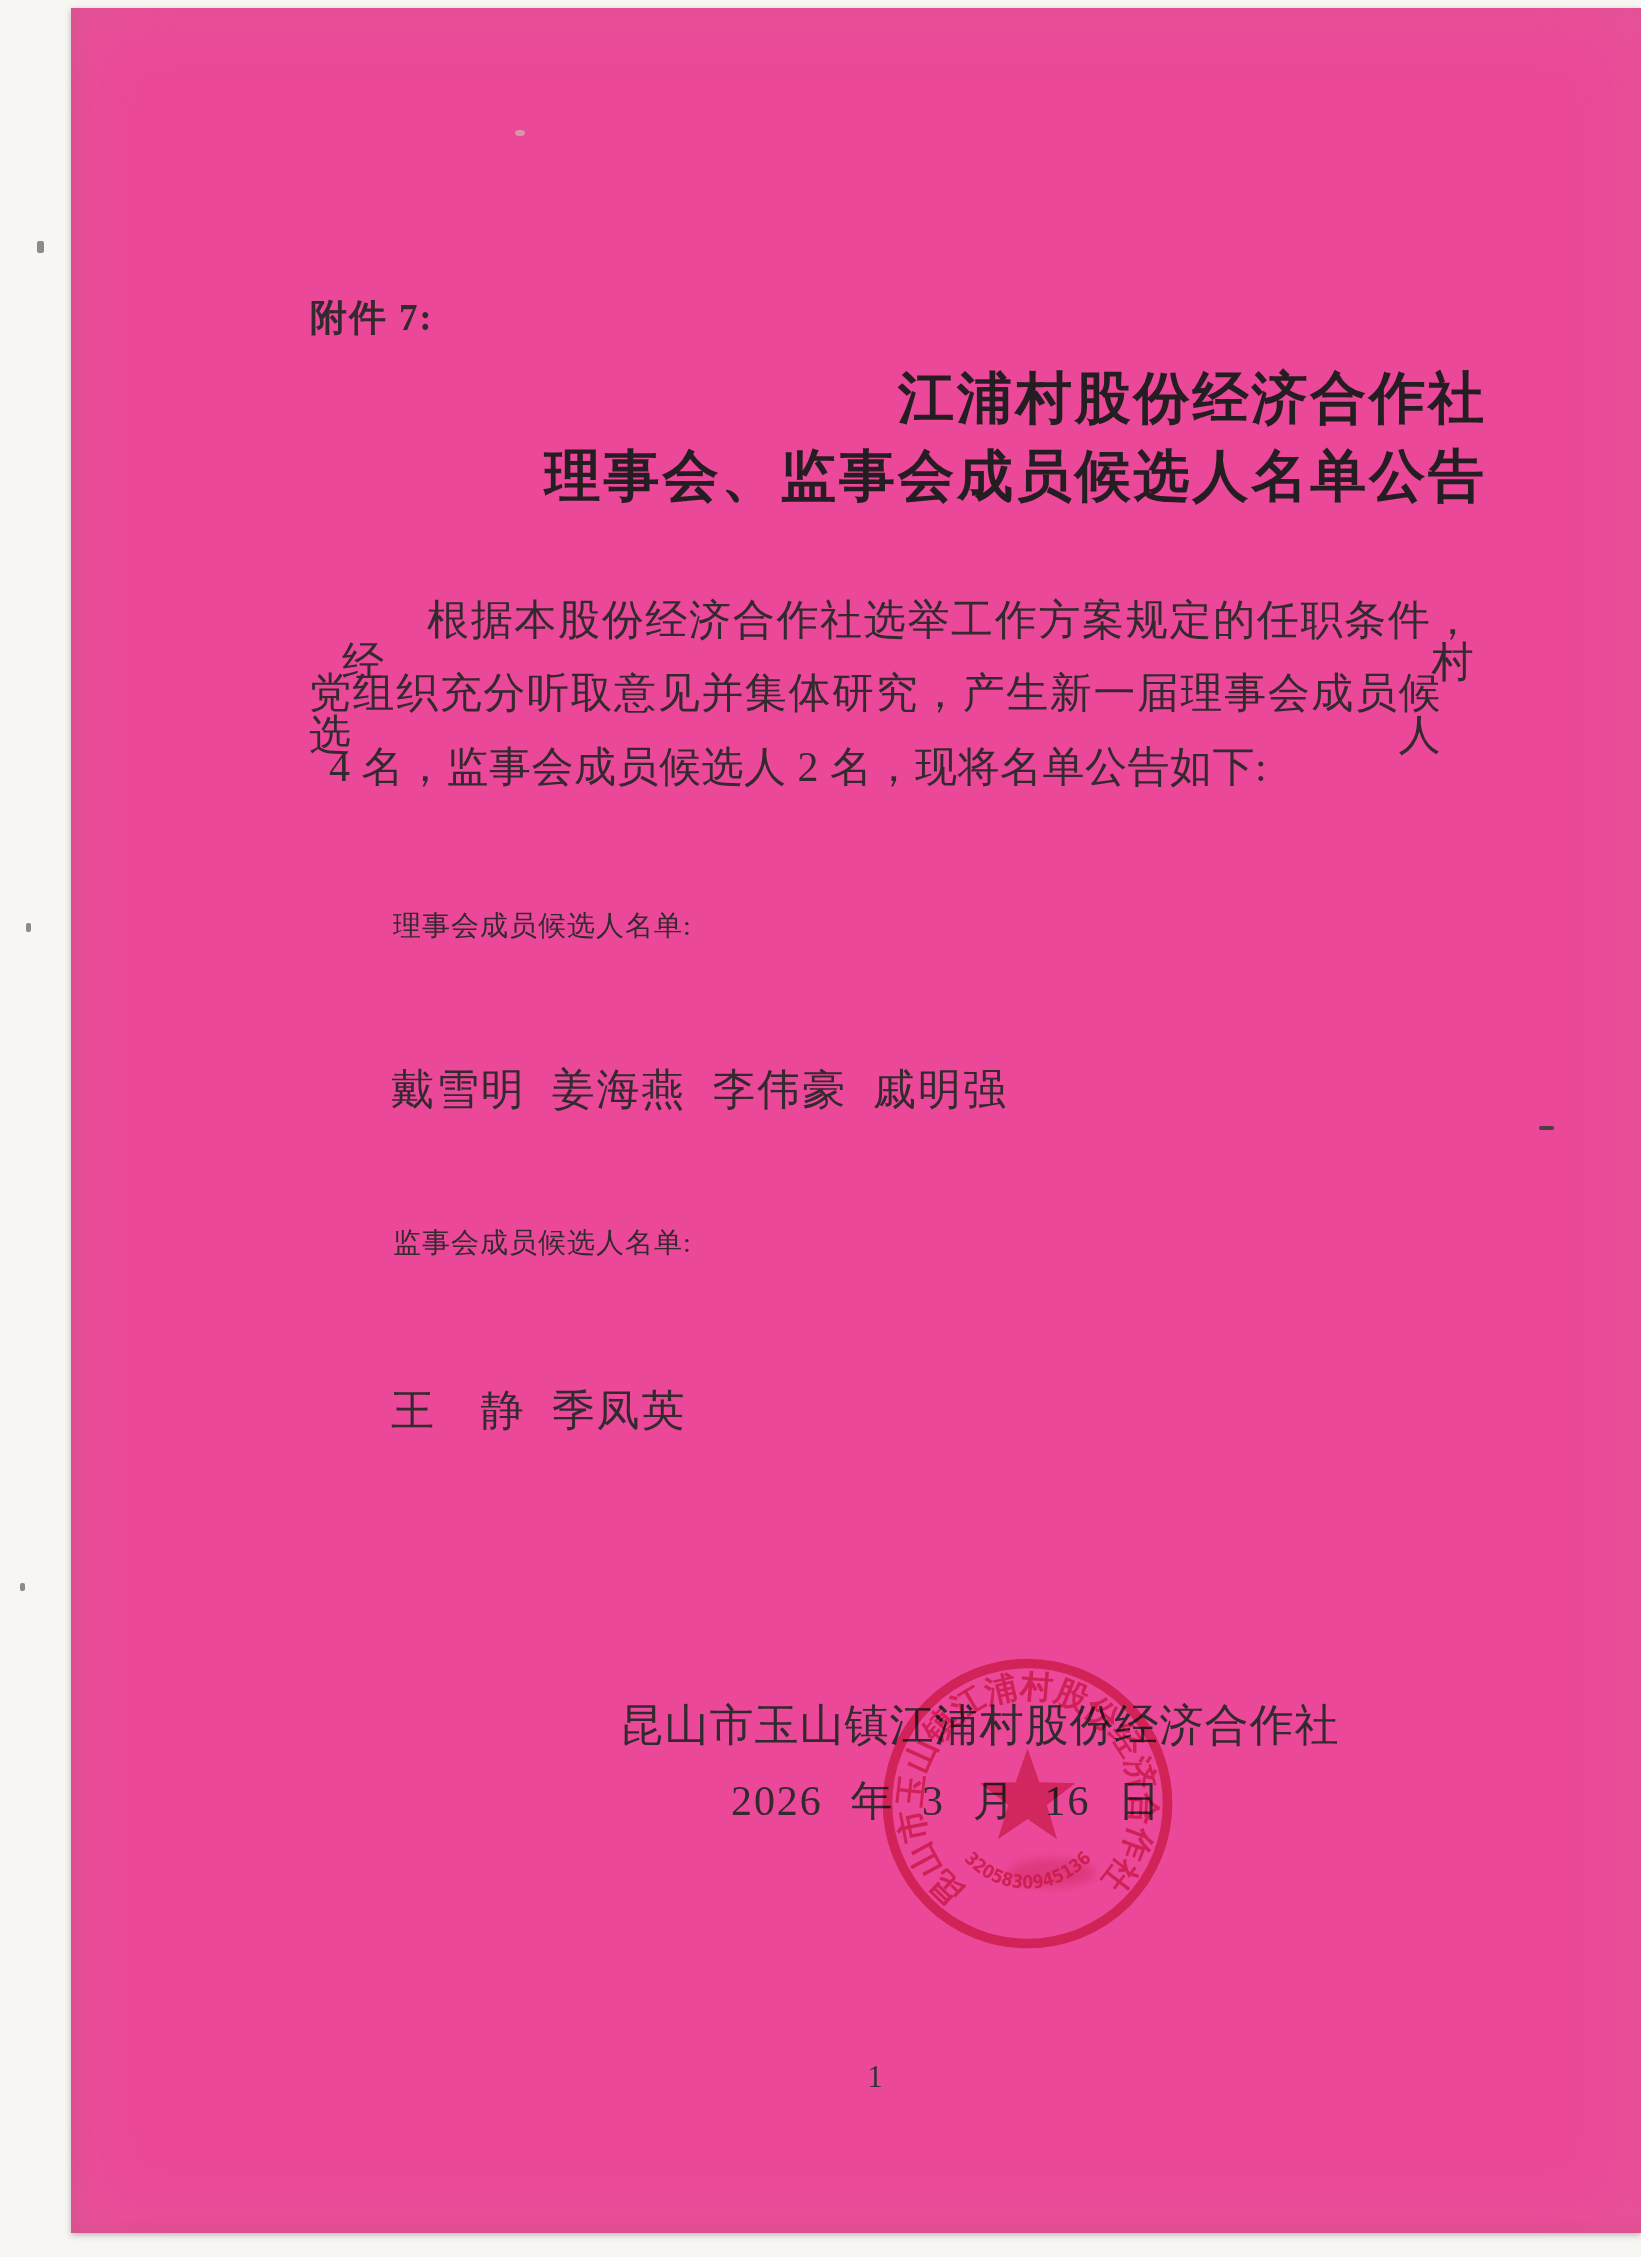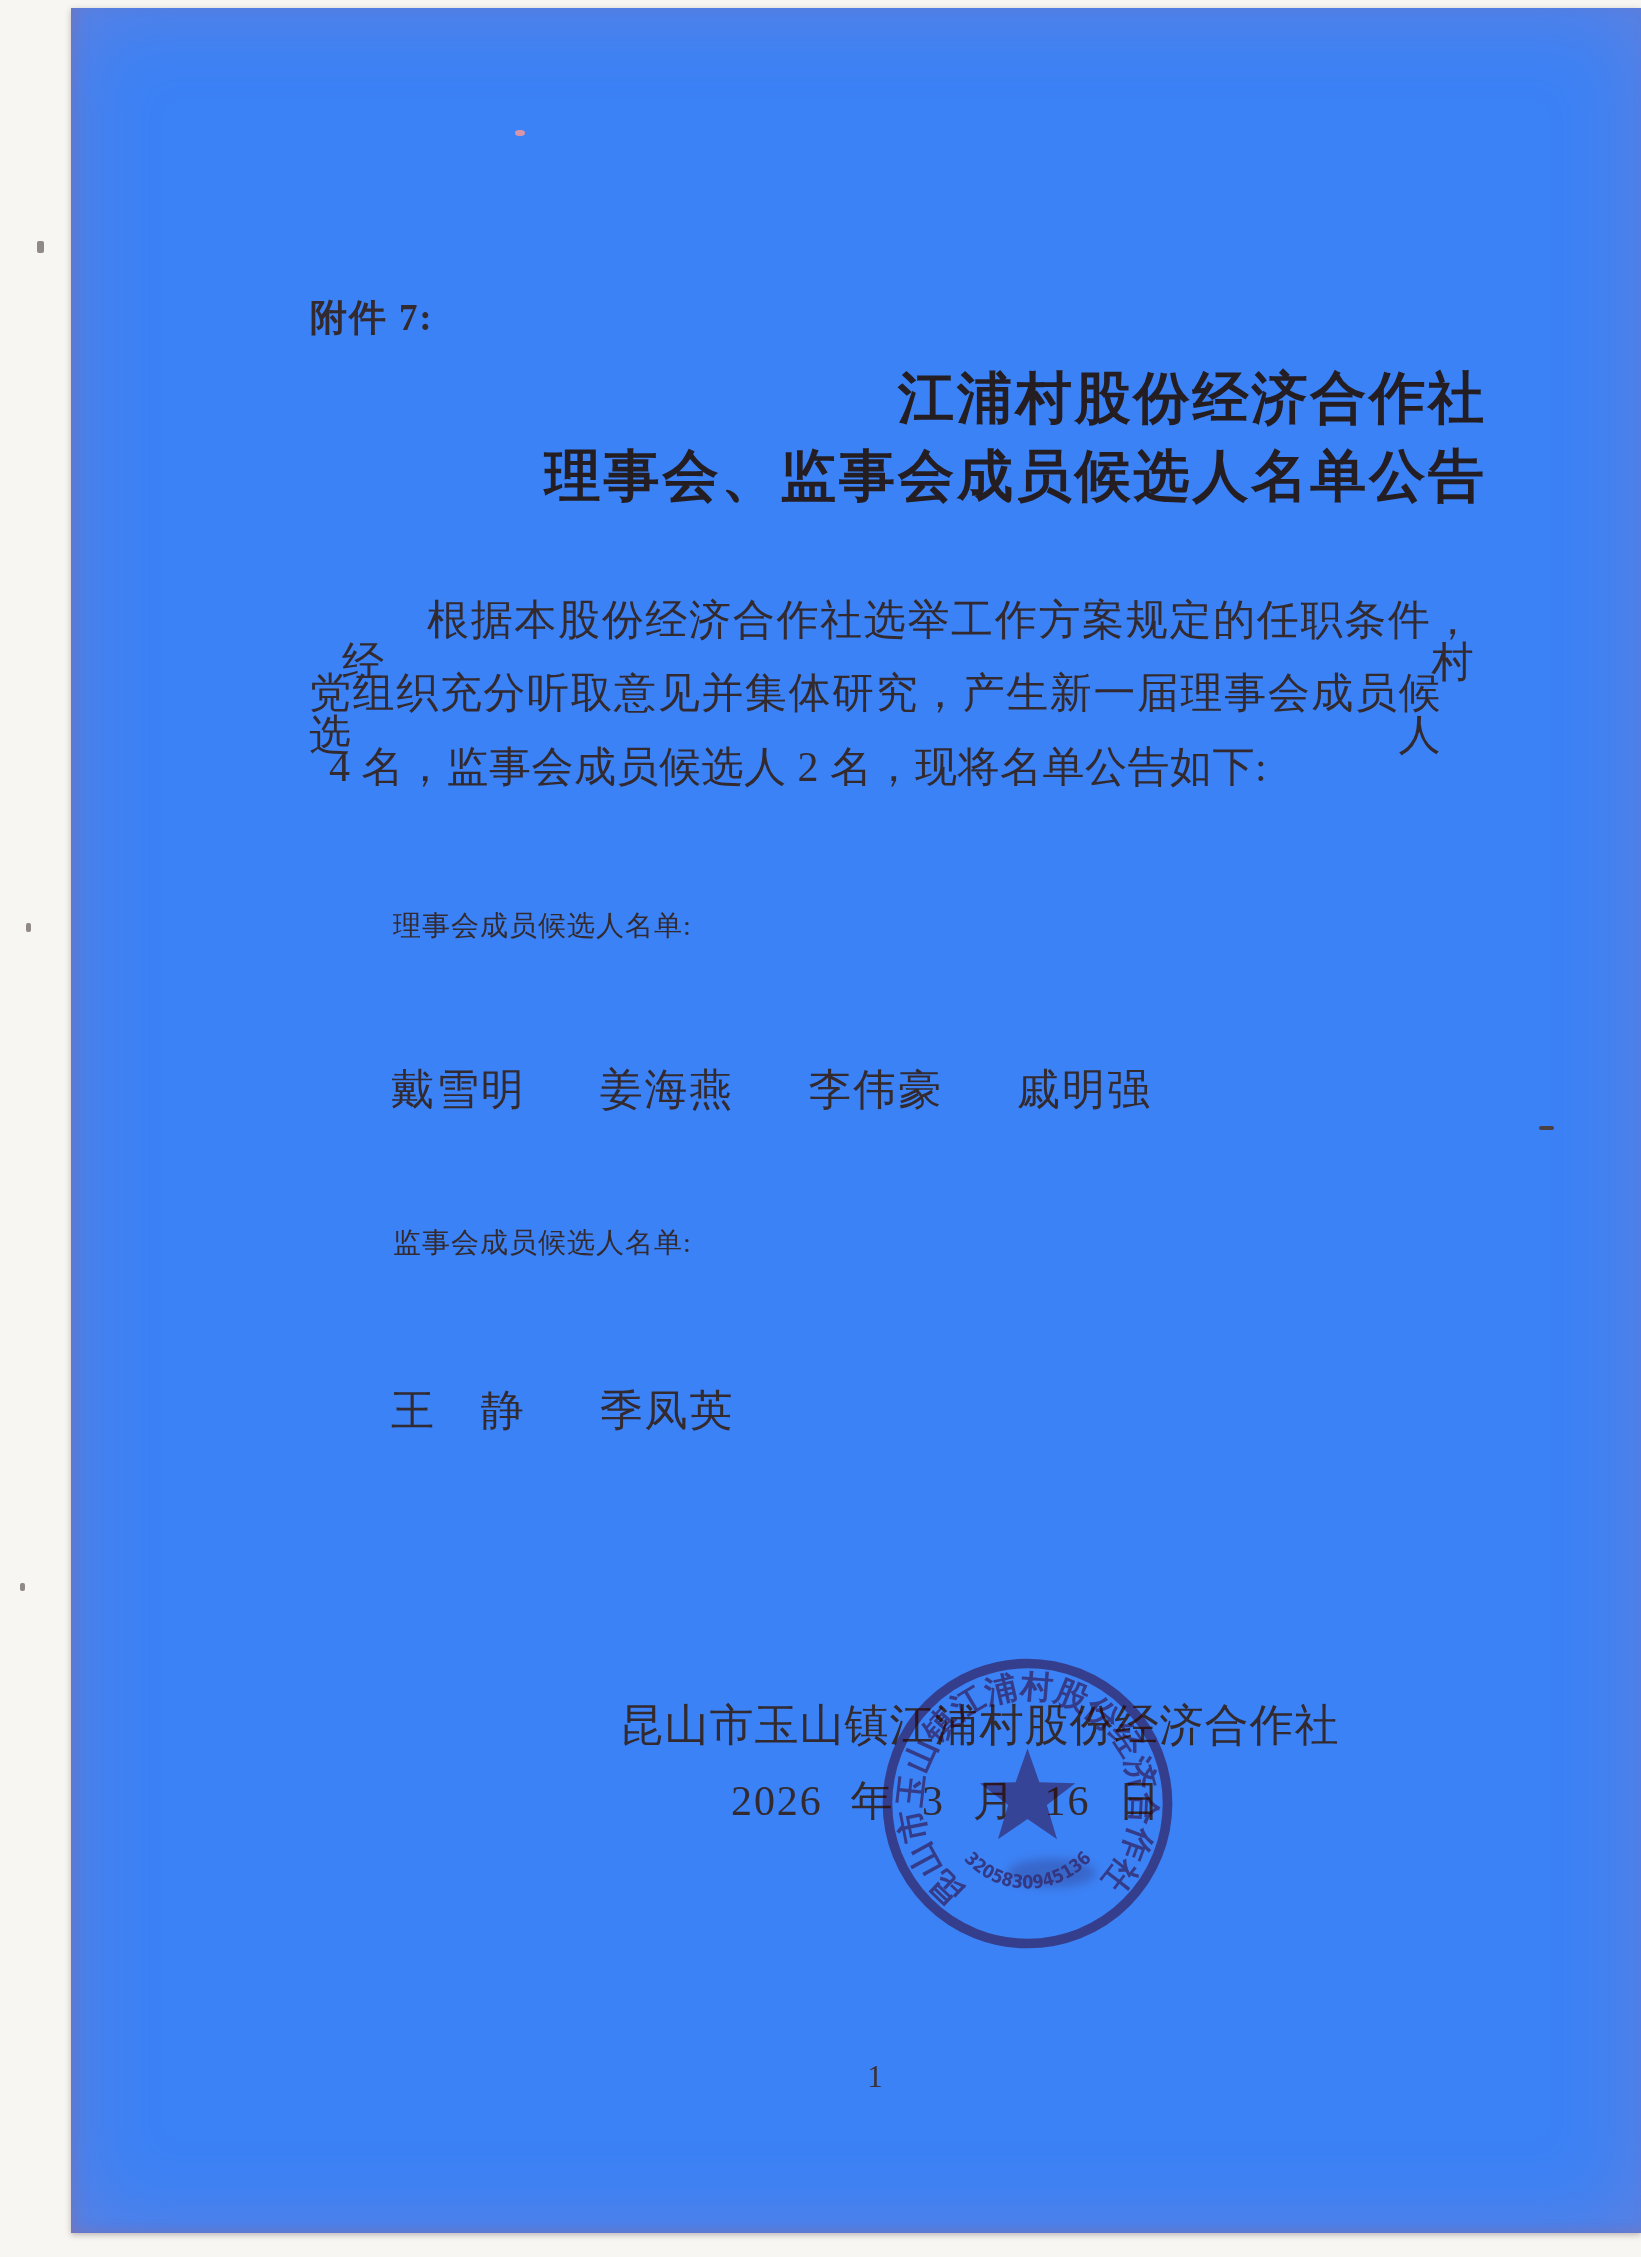"附件 7:" .paper { background: #3b82f6 -> #ec4899 }
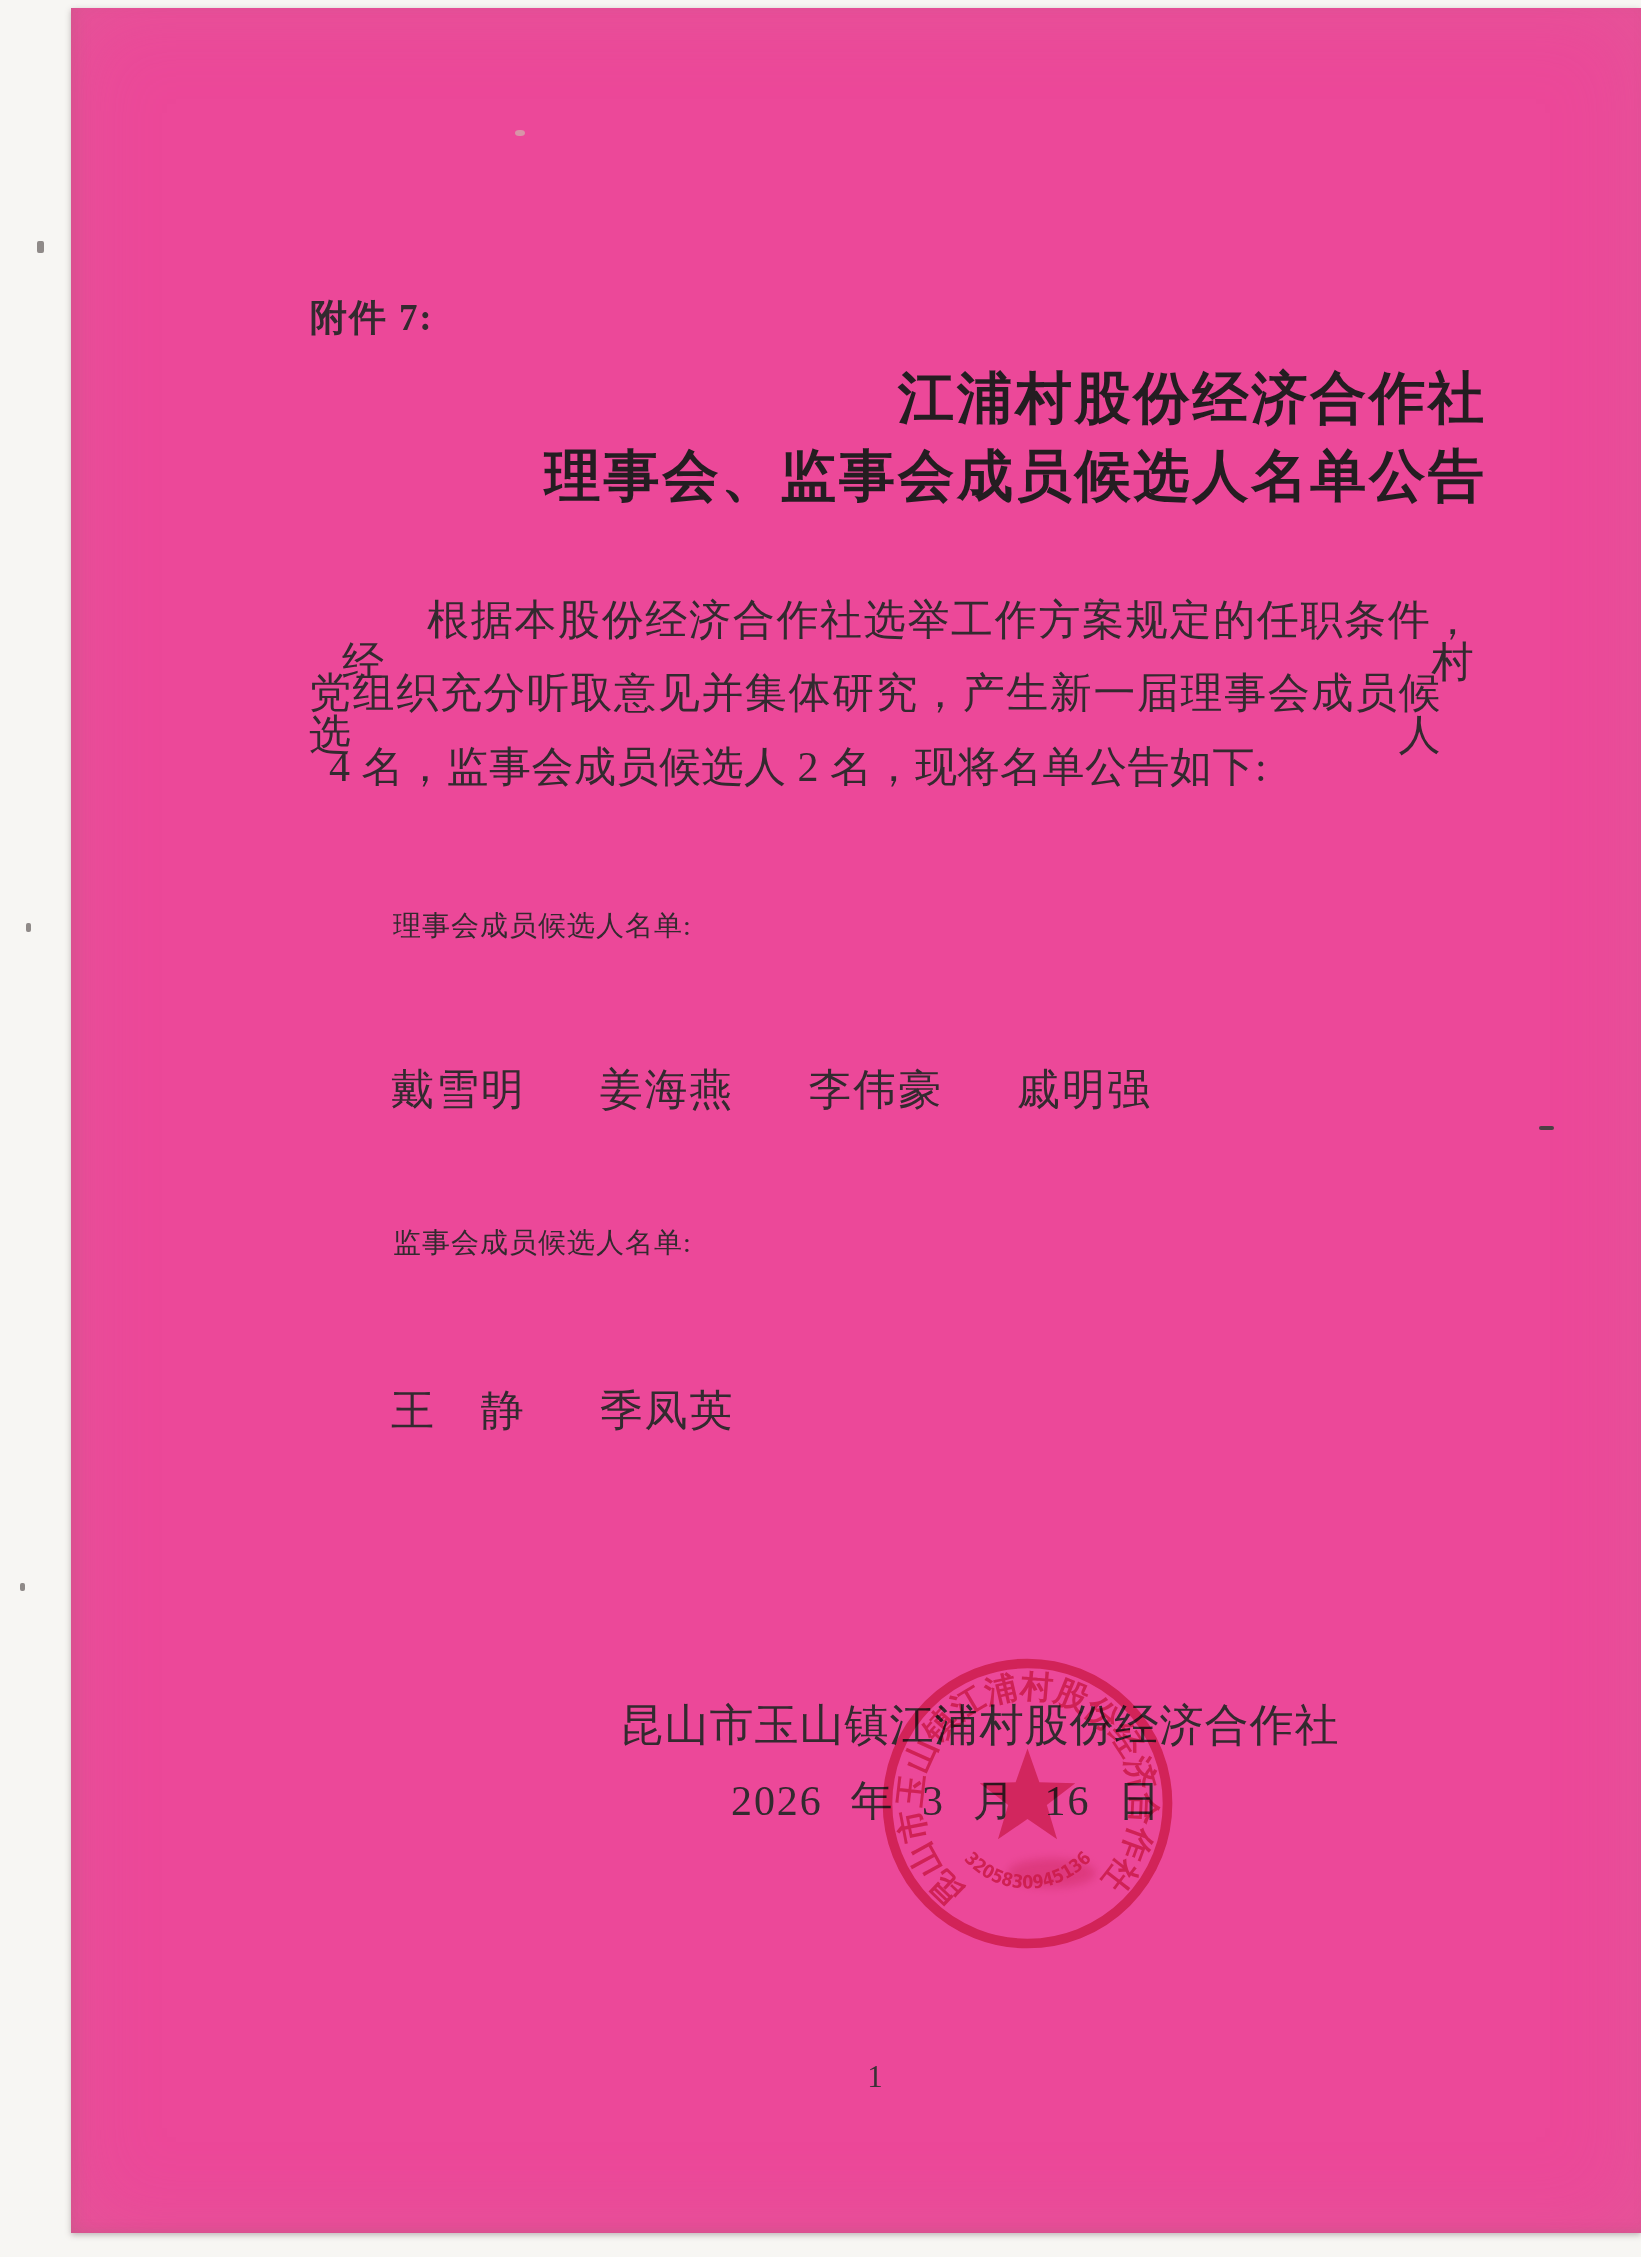"戴雪明" .names { gap: 74px -> 26px }
